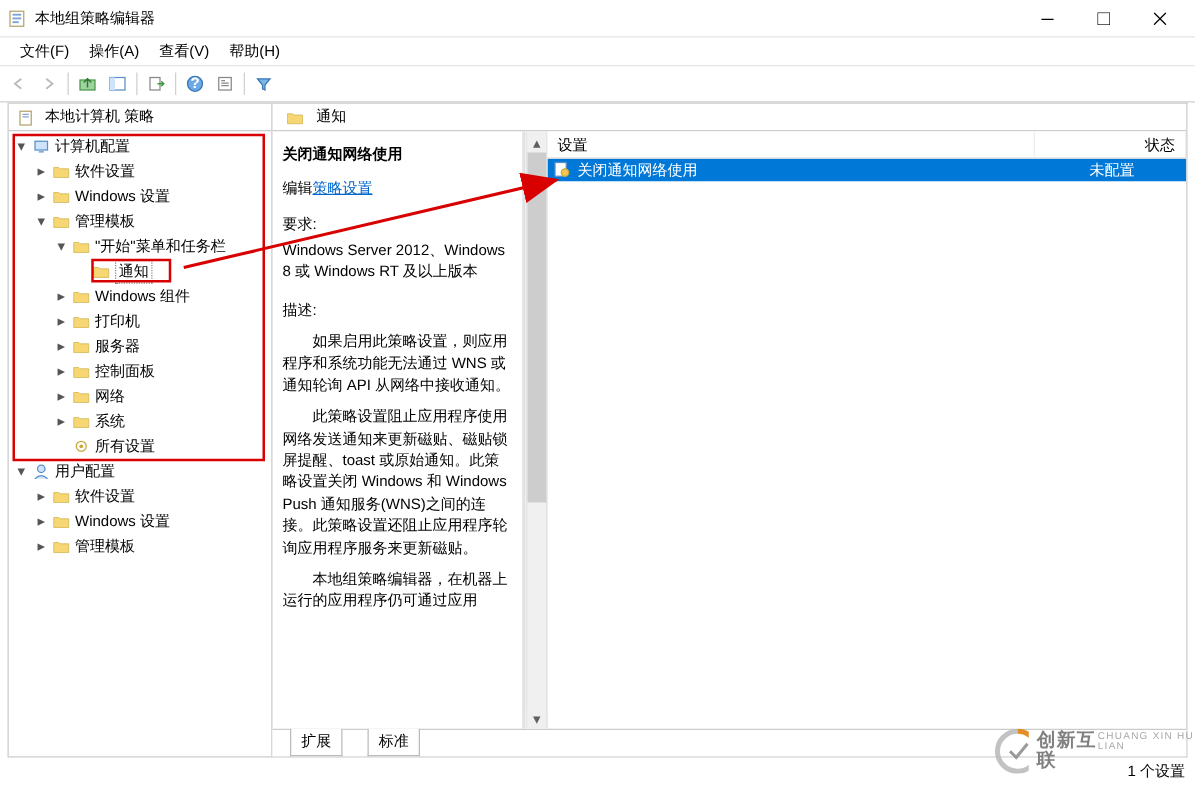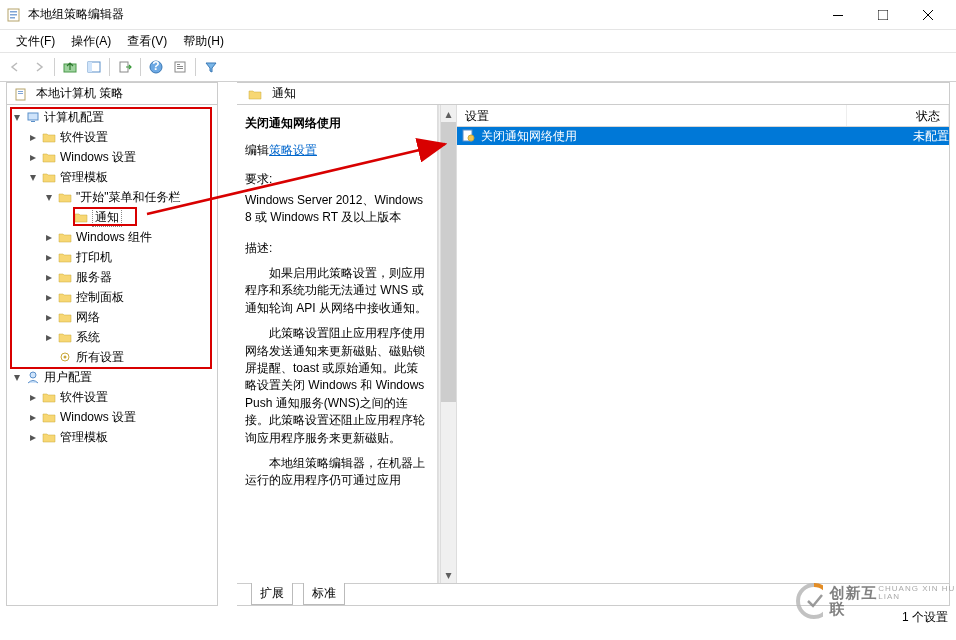"本地计算机 策略" .client { gap: 19px -> none }
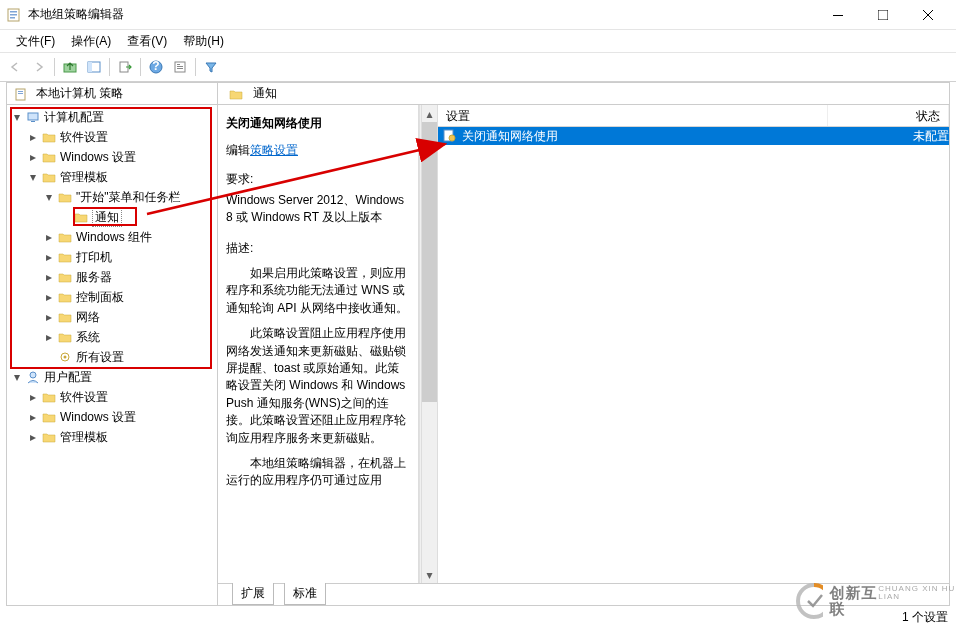"未配置" .row .rcell2 { text-align: right -> center }
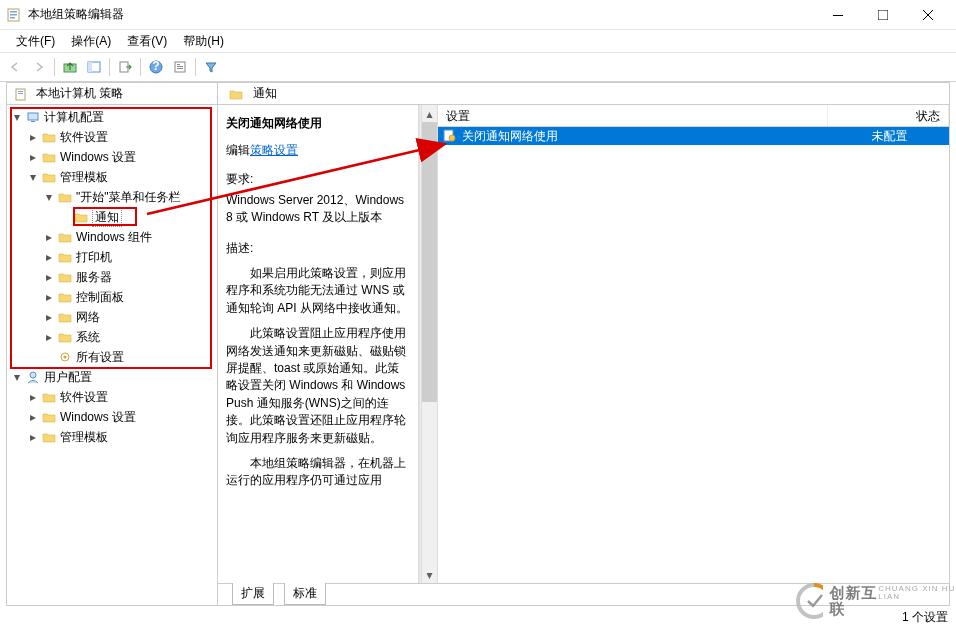"扩展" .tab { margin-right: 10px -> 20px }
